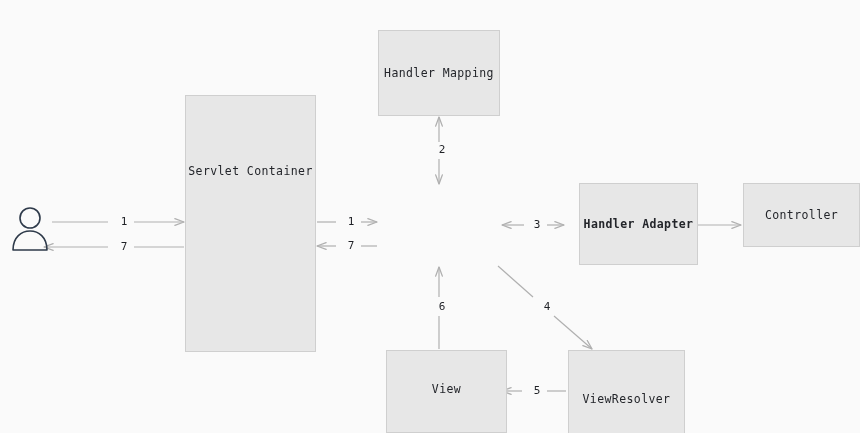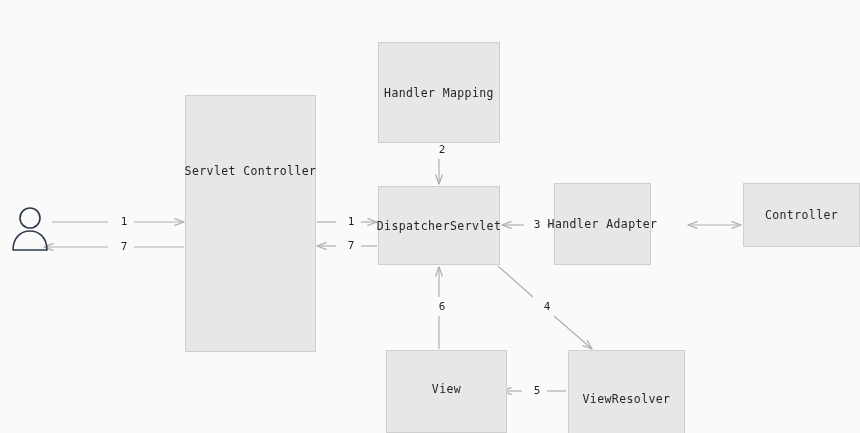"Handler Mapping" div.node { height: 101px -> 86px; margin-top: 12px -> none }
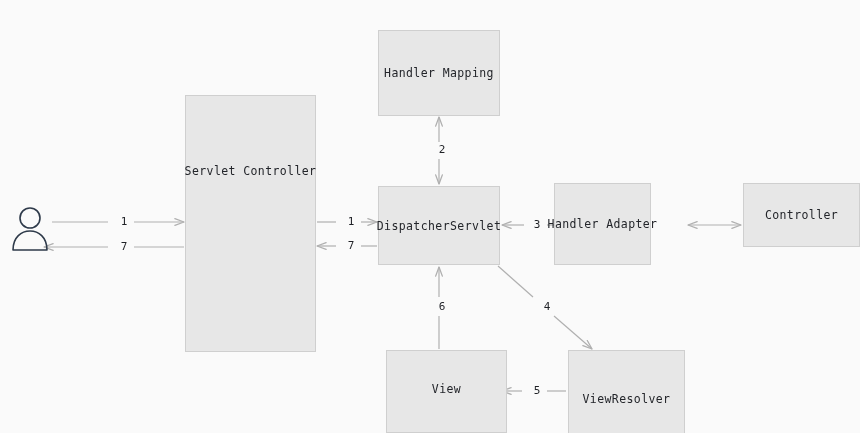"Servlet Controller" span.node-text { text: Controller -> Container }
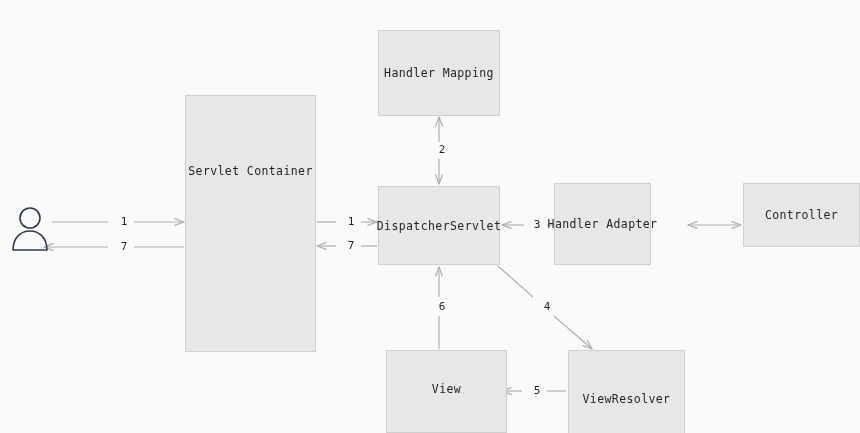"DispatcherServlet" div.node { html: <div> <span>DispatcherServlet</span> </div> -> none }
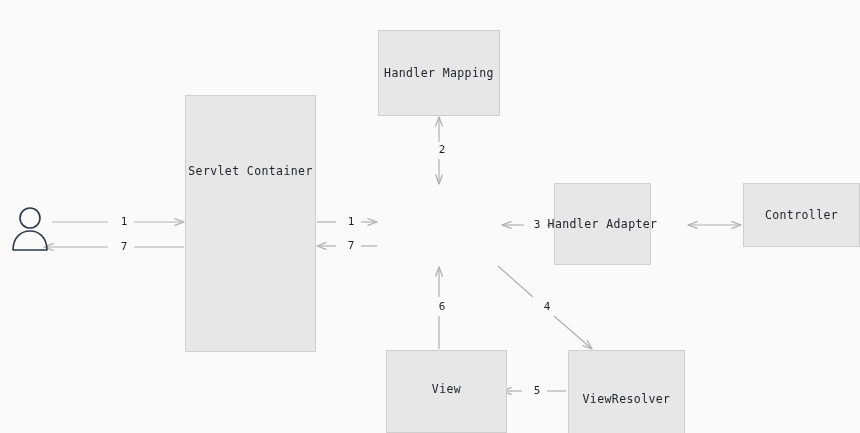"Handler Adapter" div.node { font-weight: none -> bold; left: 554px -> 579px; width: 97px -> 119px }
